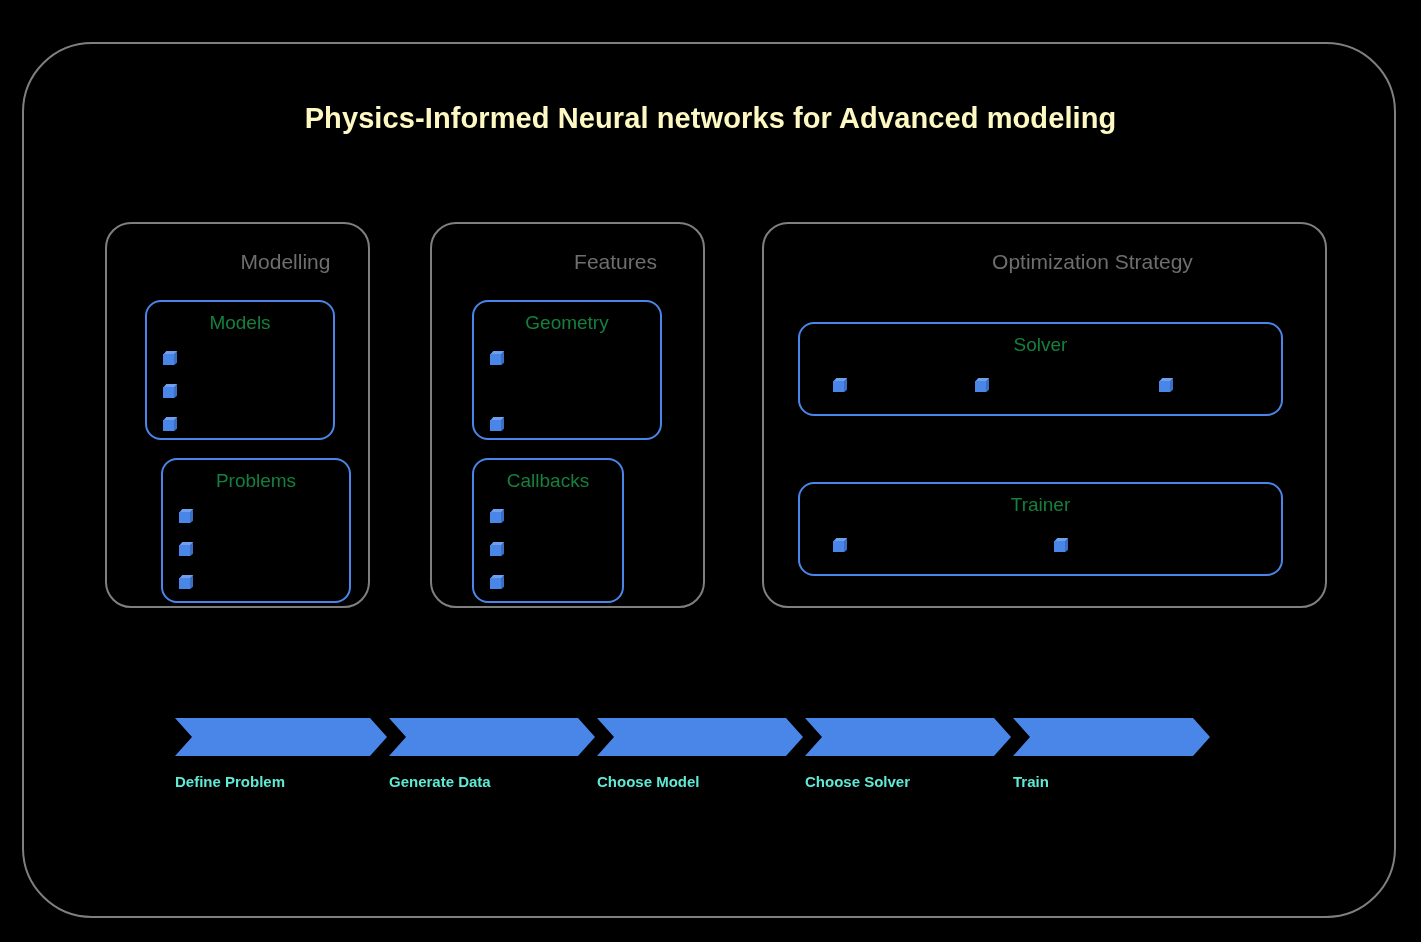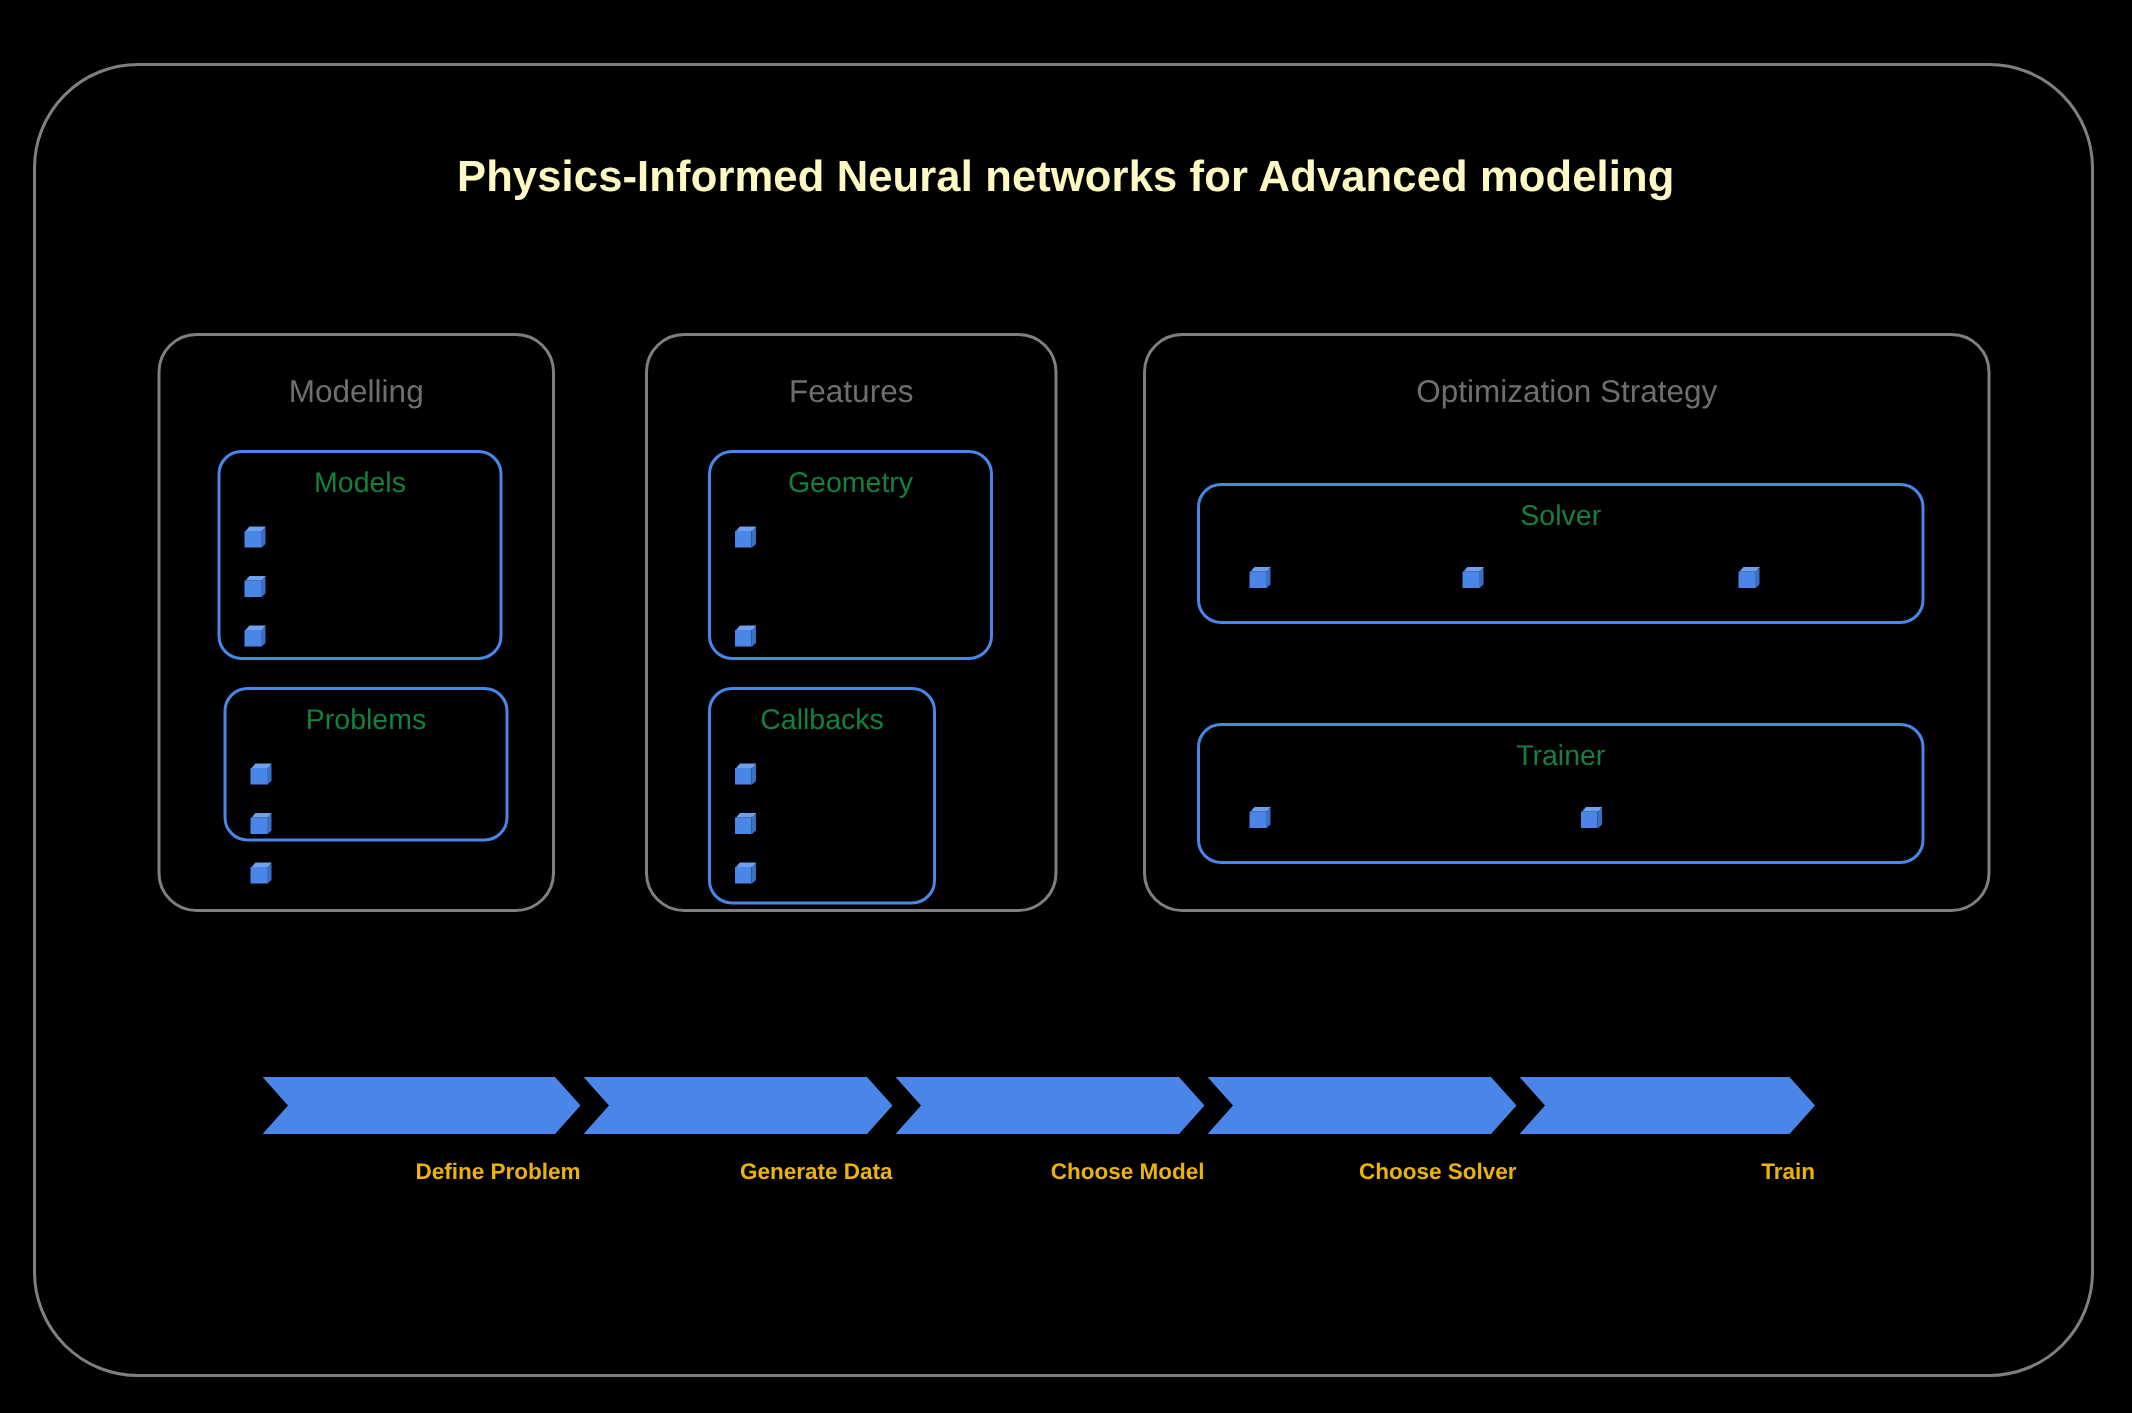"Modelling" .group-title { padding-left: none -> 48px }
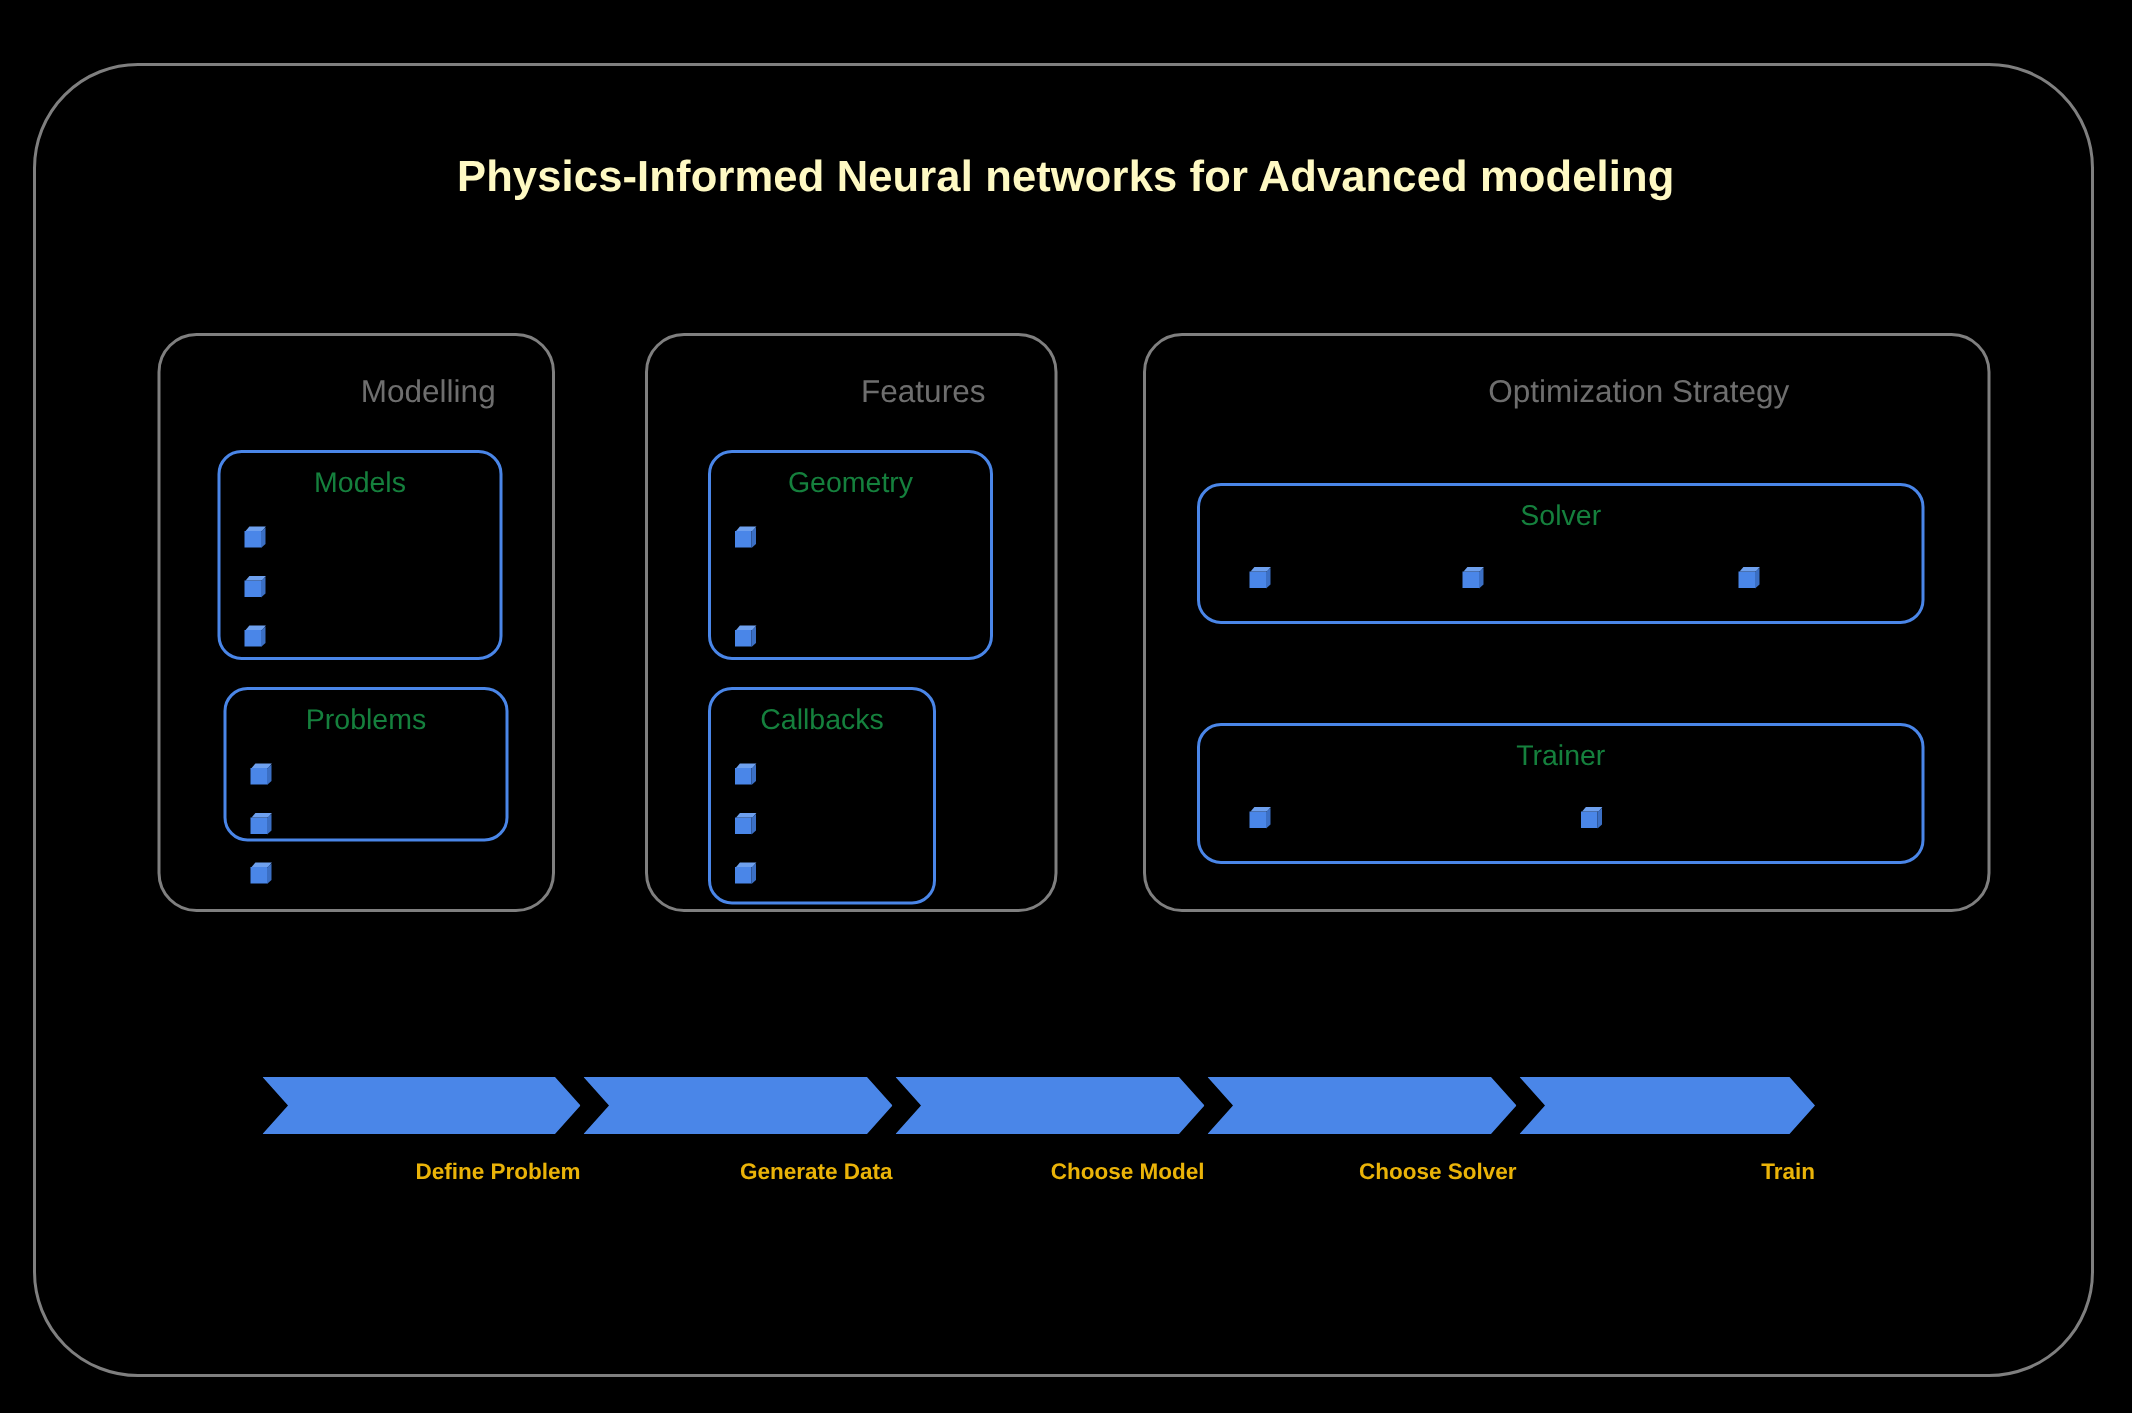"Problems" #sub-problems { height: 103px -> 145px; left: 149px -> 161px }
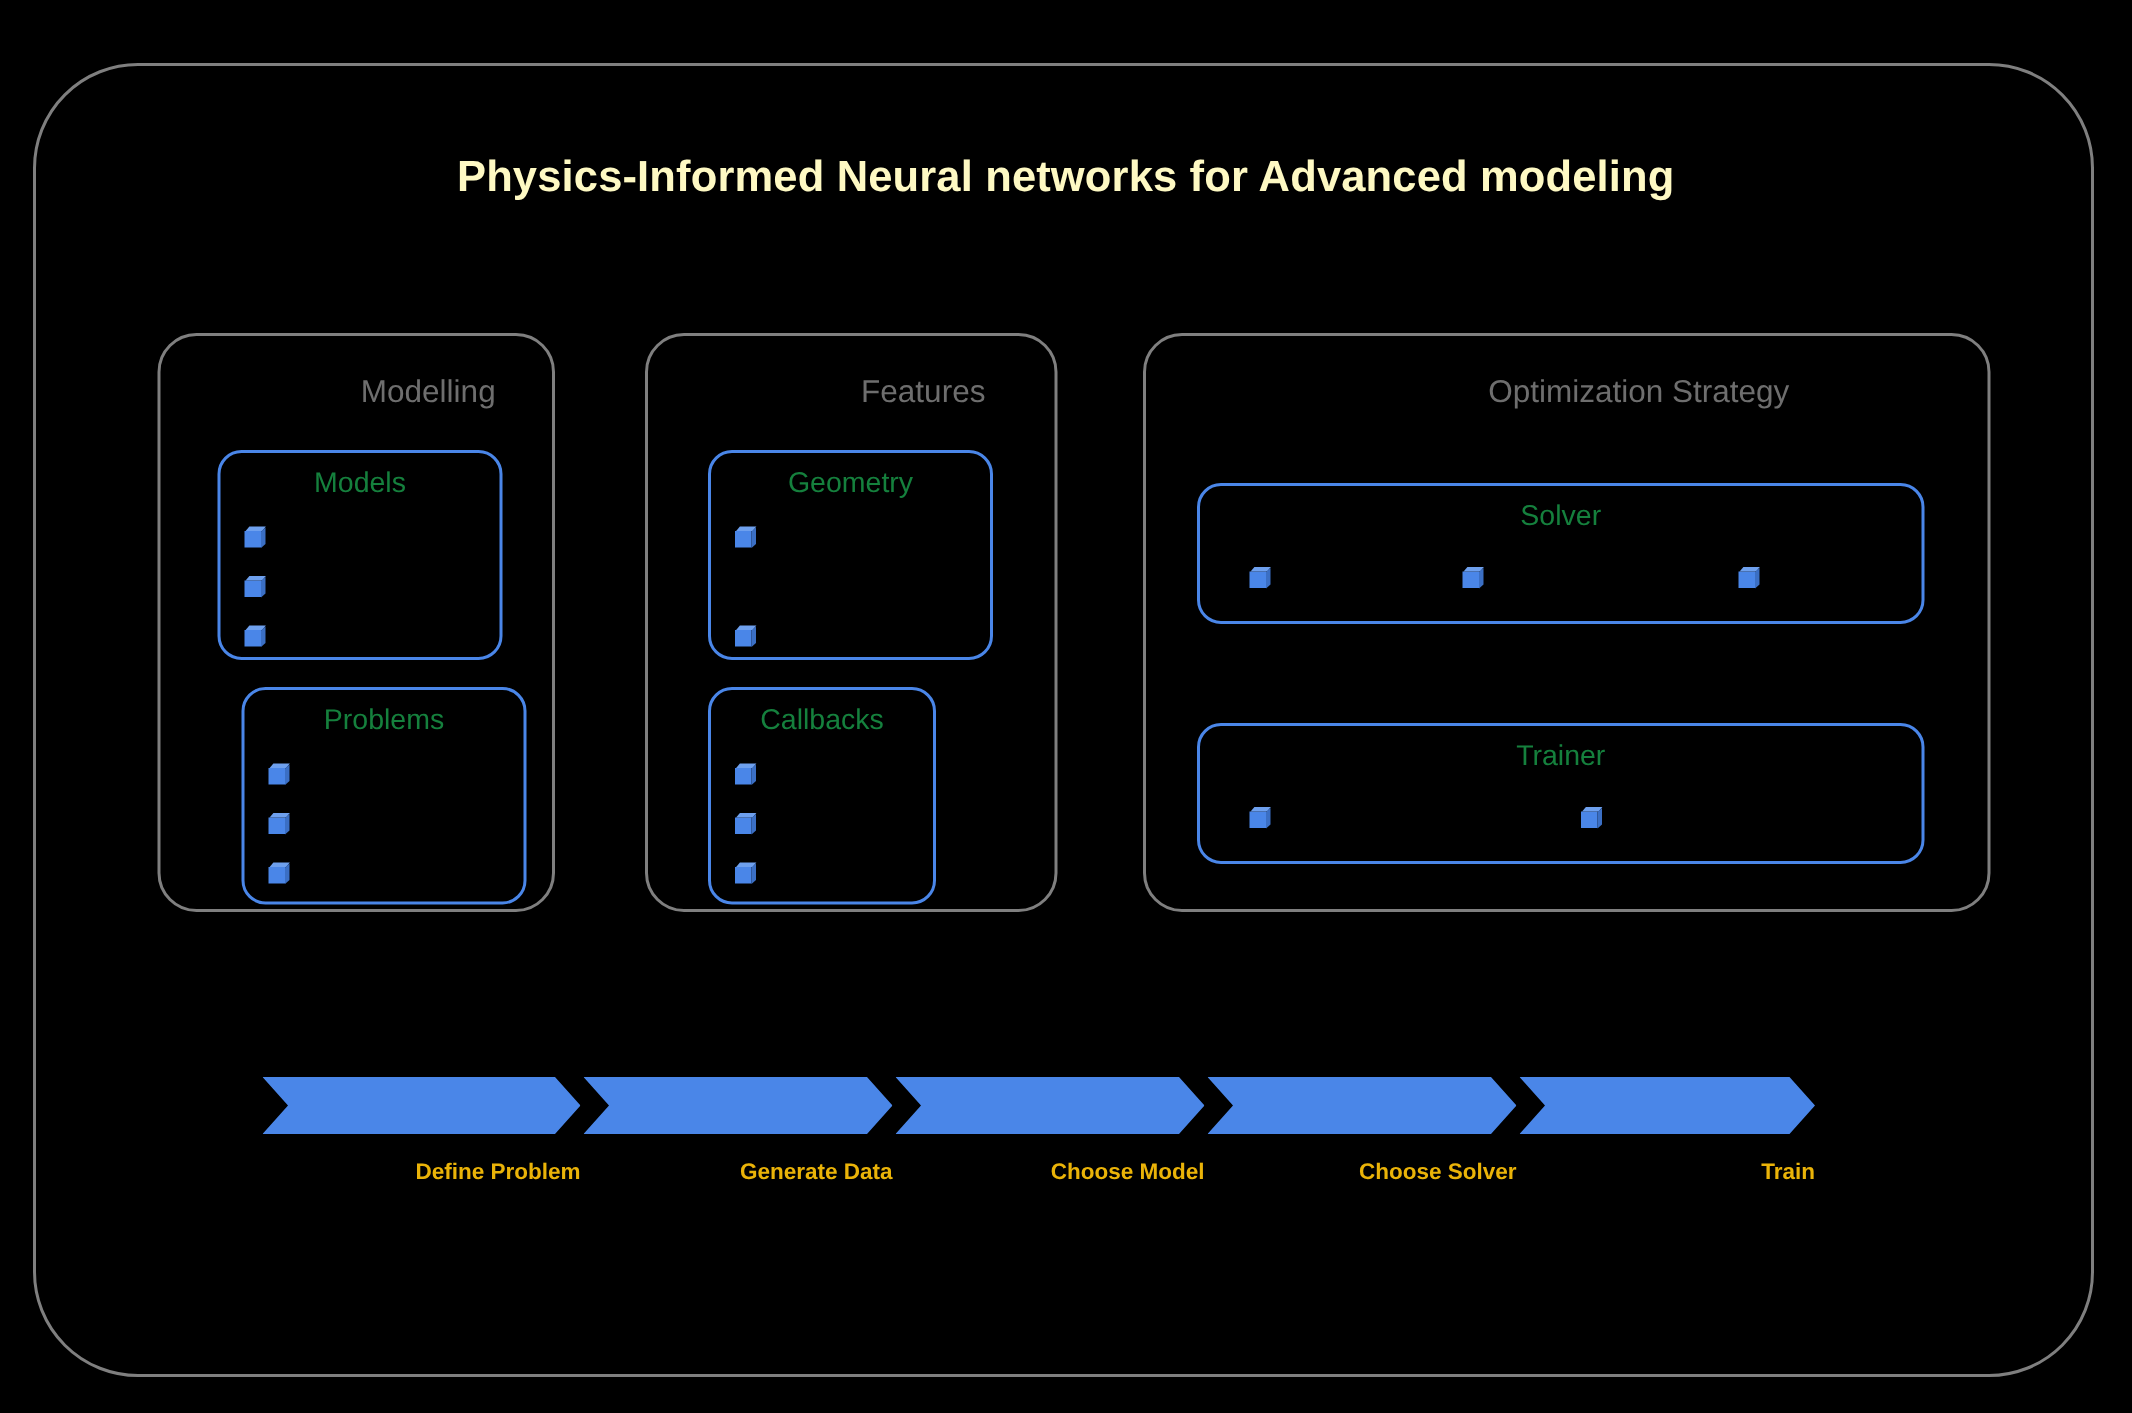"Define Problem" .chevron-label { color: #eab308 -> #5eead4; text-align: right -> left }
